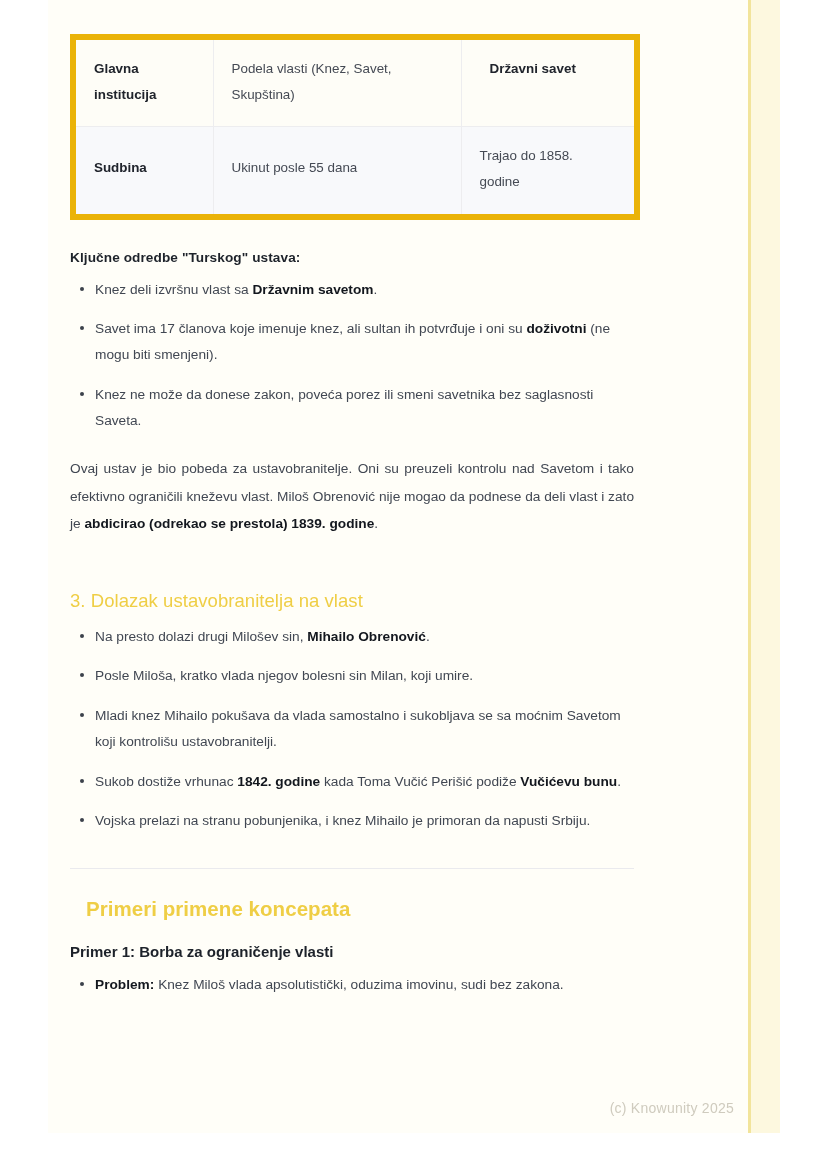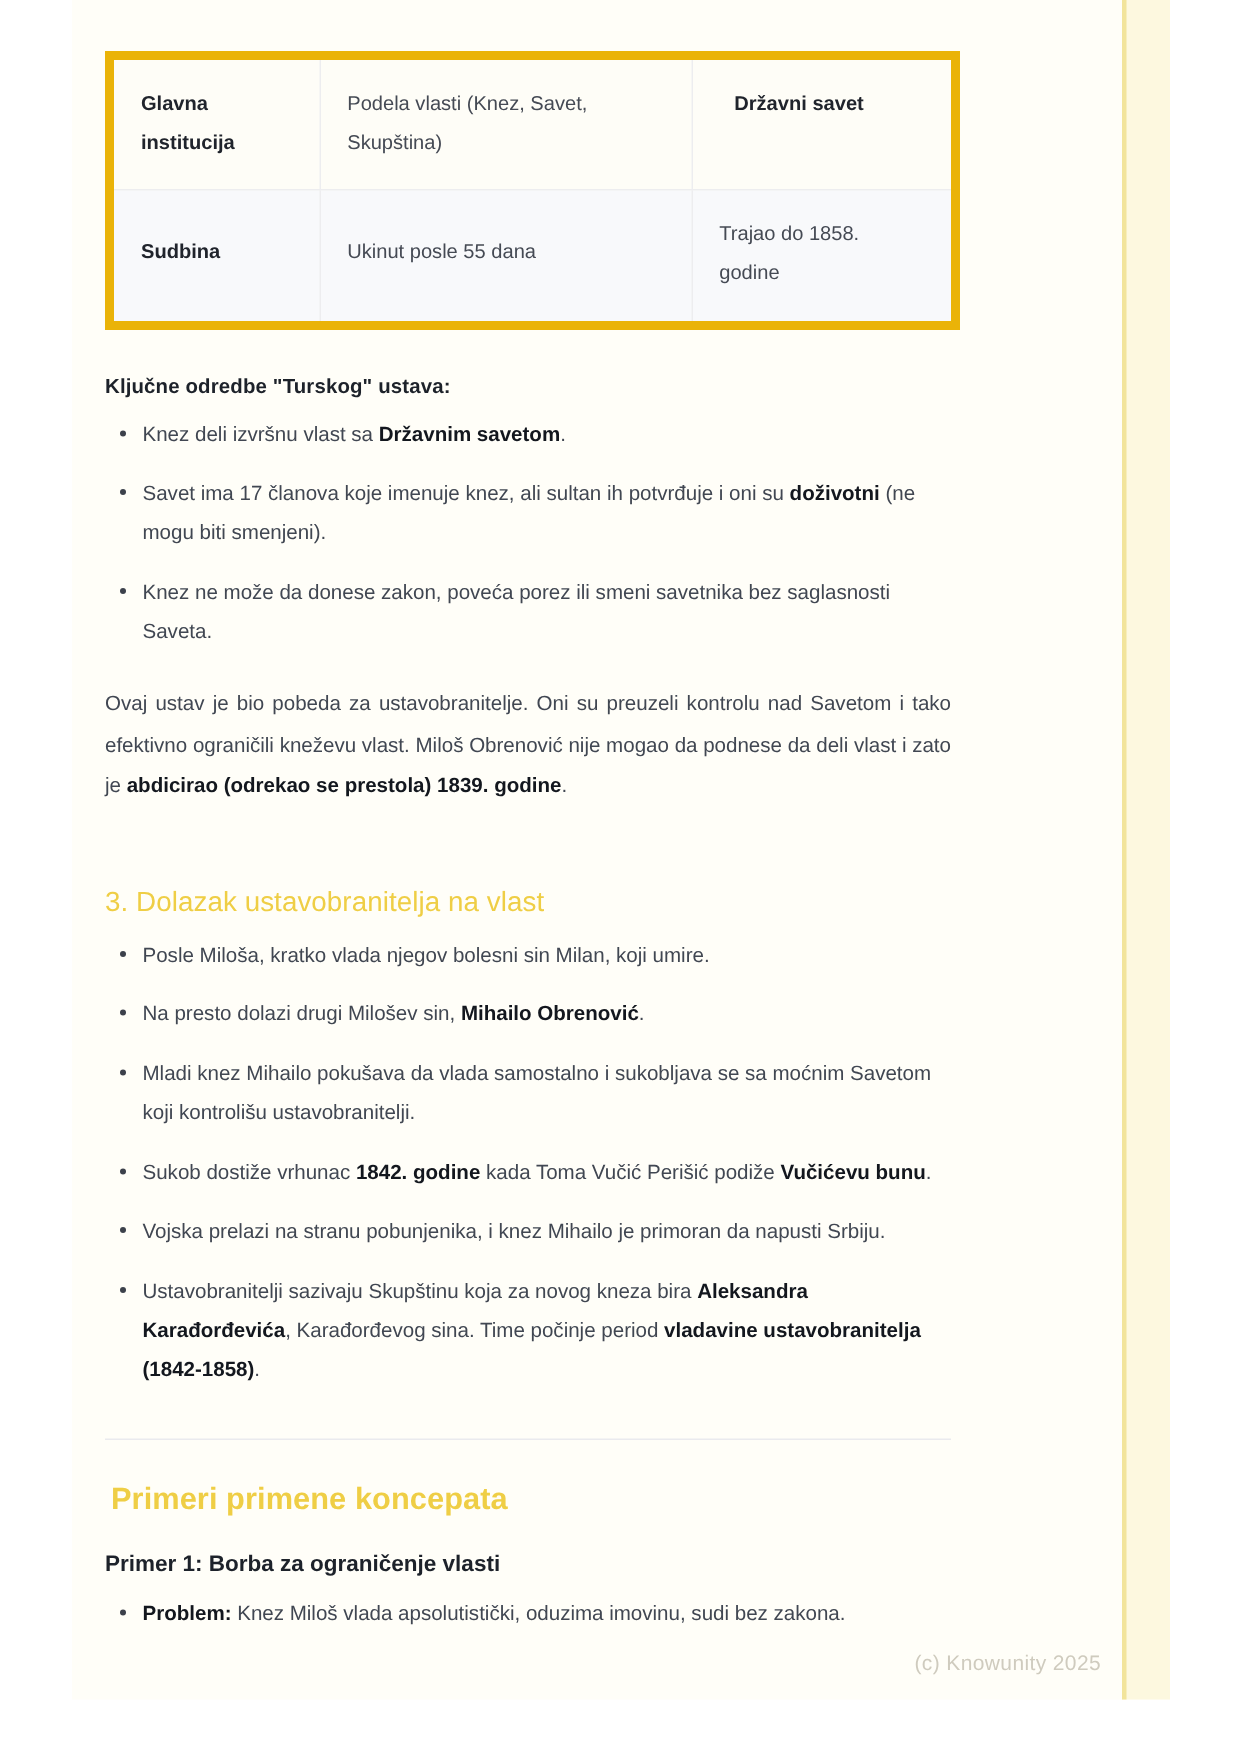"Posle Miloša, kratko vlada njegov" li { order: before "Na presto dolazi drugi Milošev" -> after "Na presto dolazi drugi Milošev" }
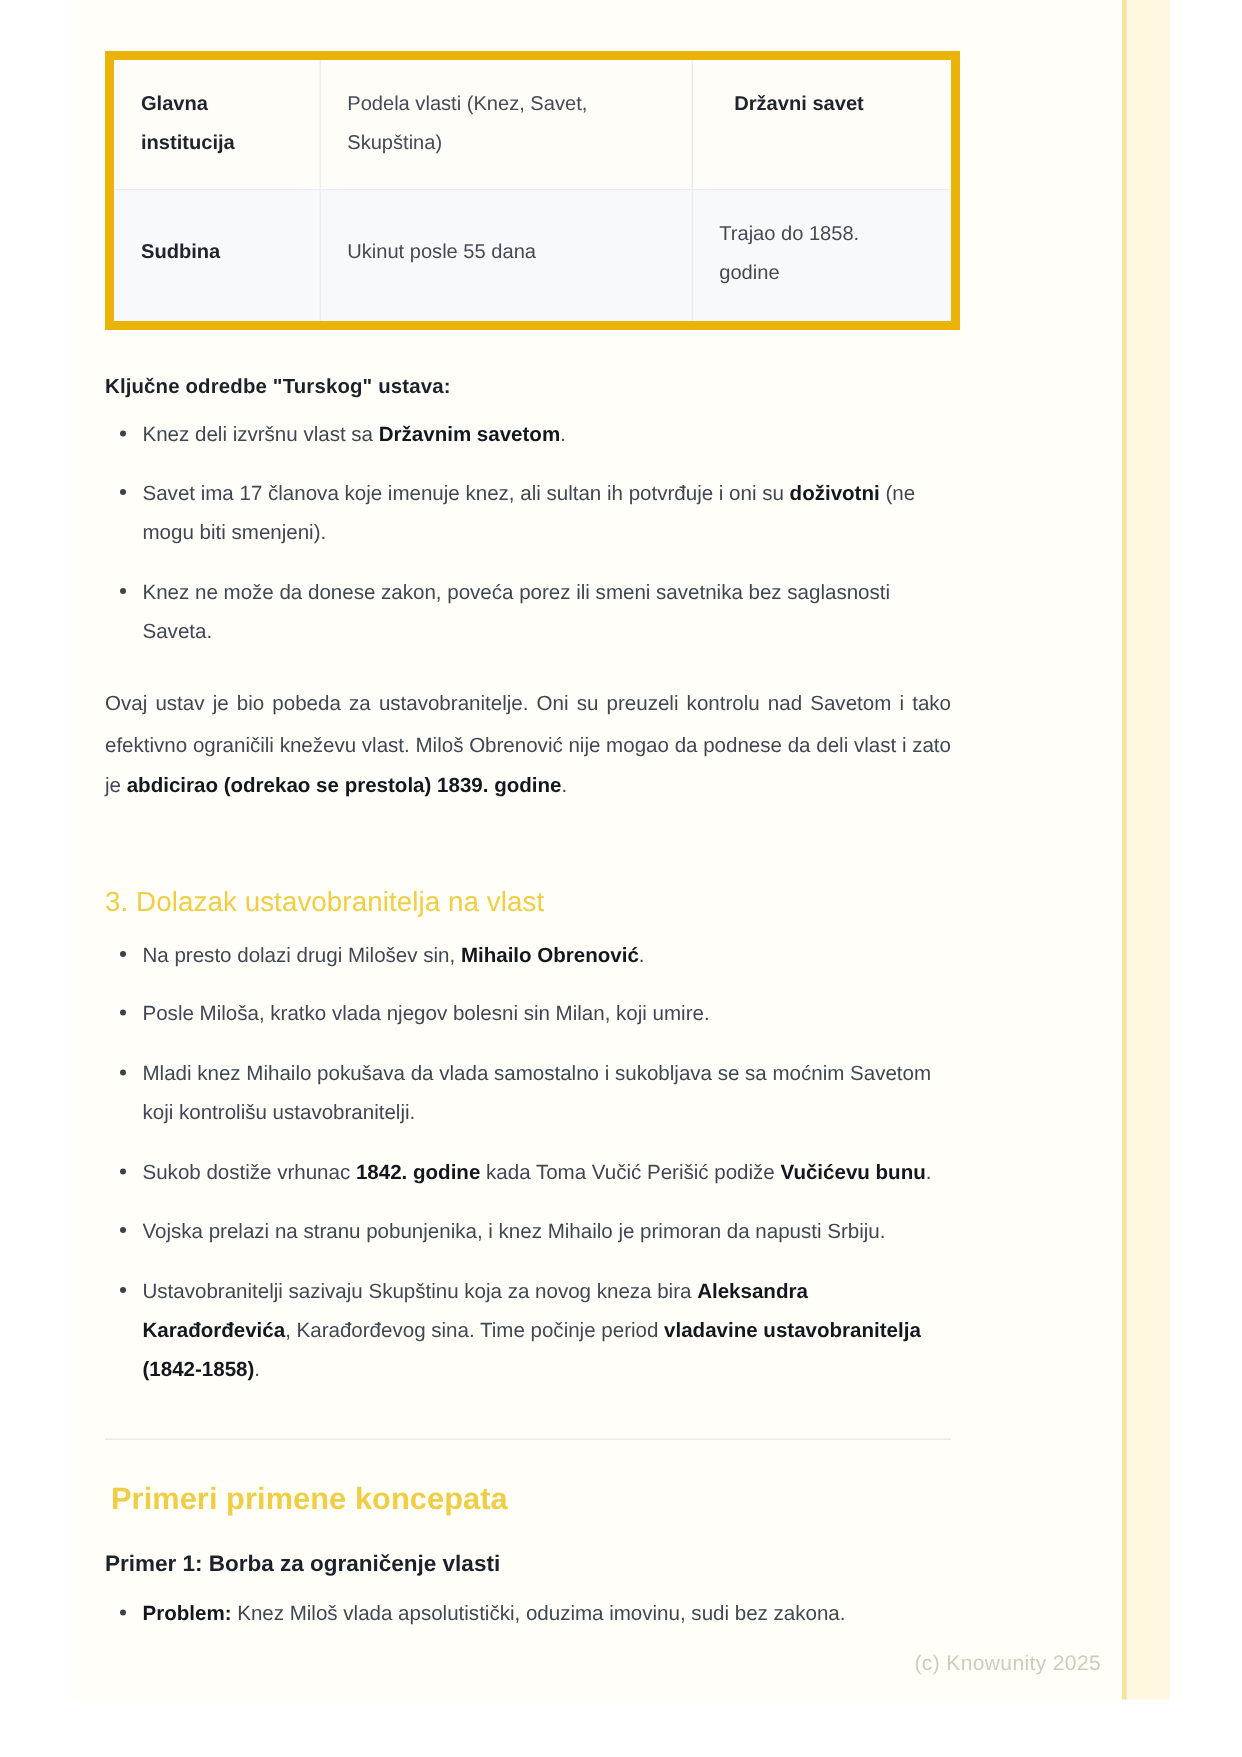"Ustavobranitelji sazivaju Skupštinu koja" li { html: <li>Ustavobranitelji sazivaju Skupštinu koja za novog kneza bira <b>Aleksandra Karađorđevića</b>, Karađorđevog sina. Time počinje period <b>vladavine ustavobranitelja (1842-1858)</b>.</li> -> none }
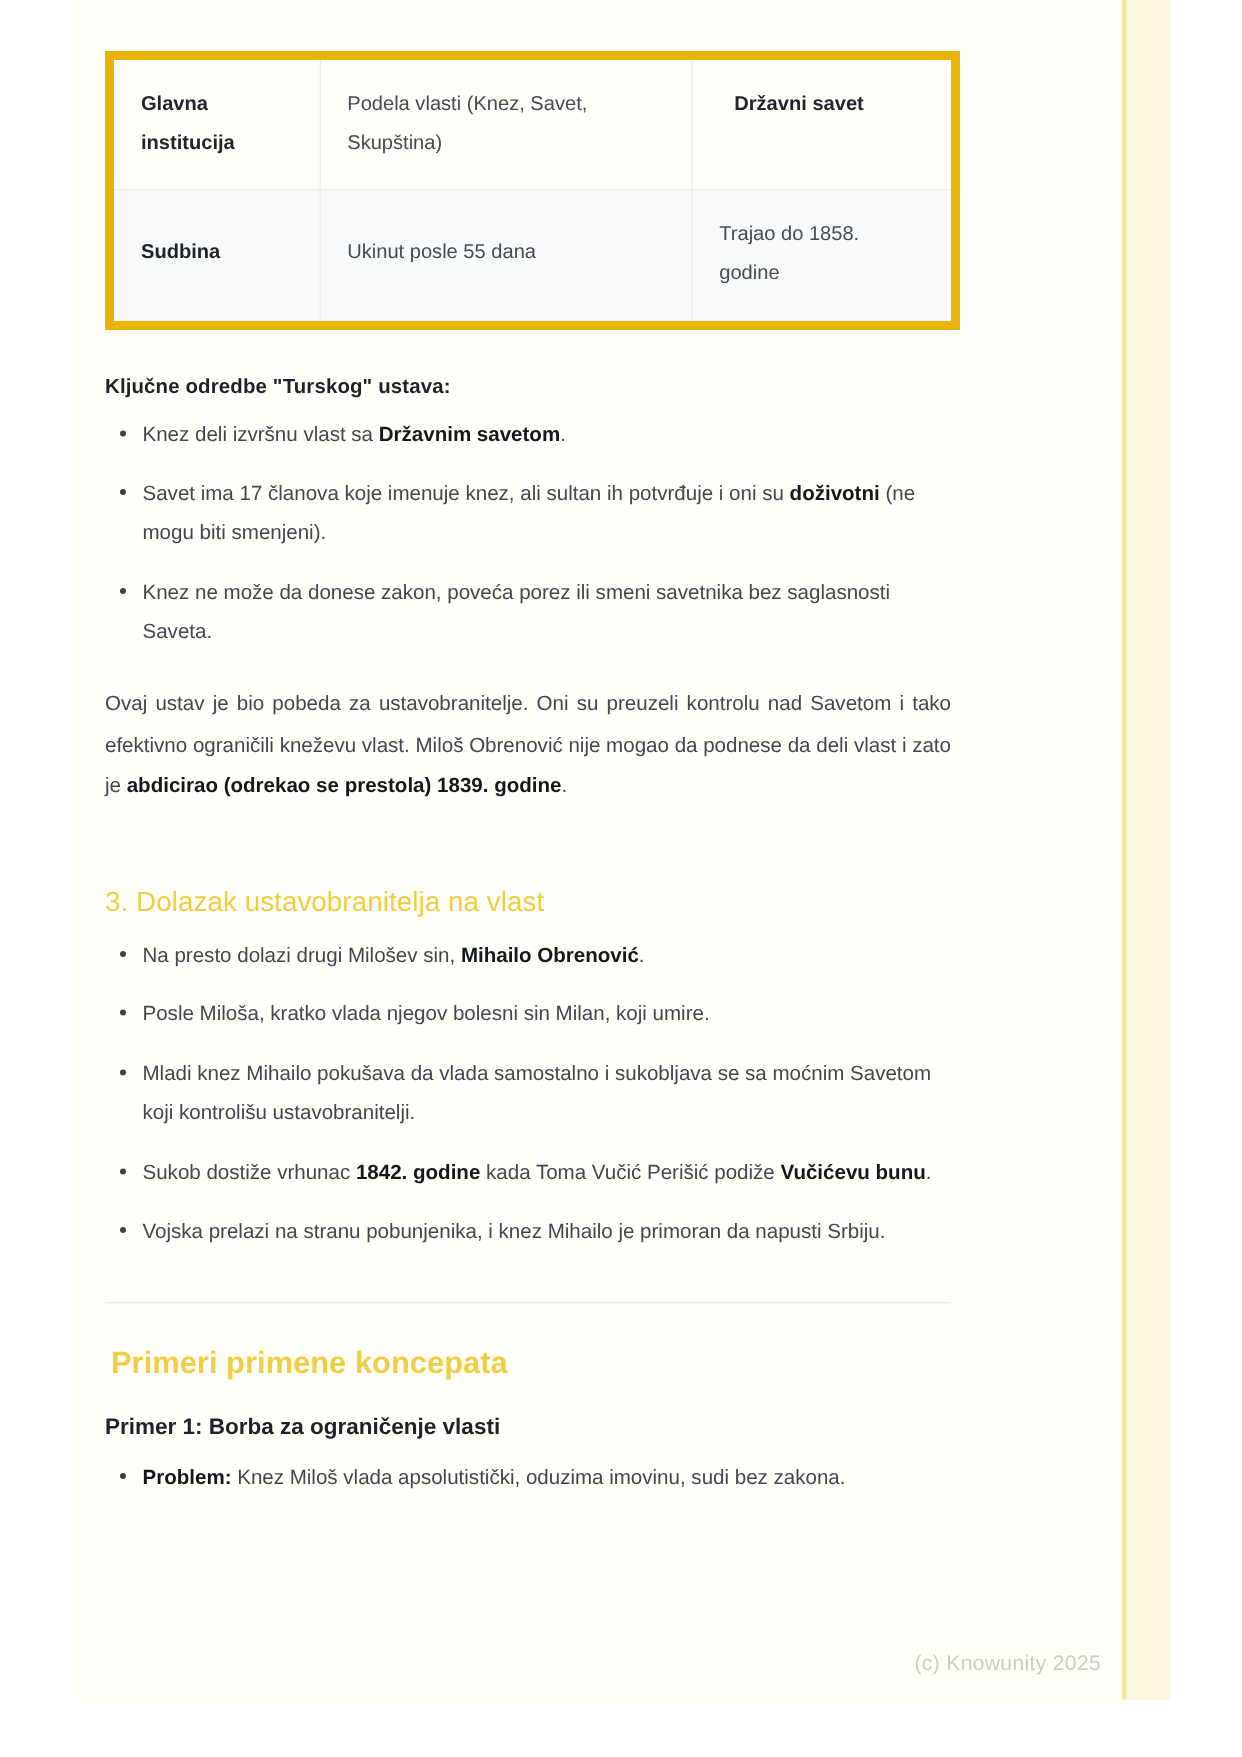"Primeri primene koncepata" h2.examples-heading { margin: 28px 0 0 4px -> 28px 0 0 16px }
